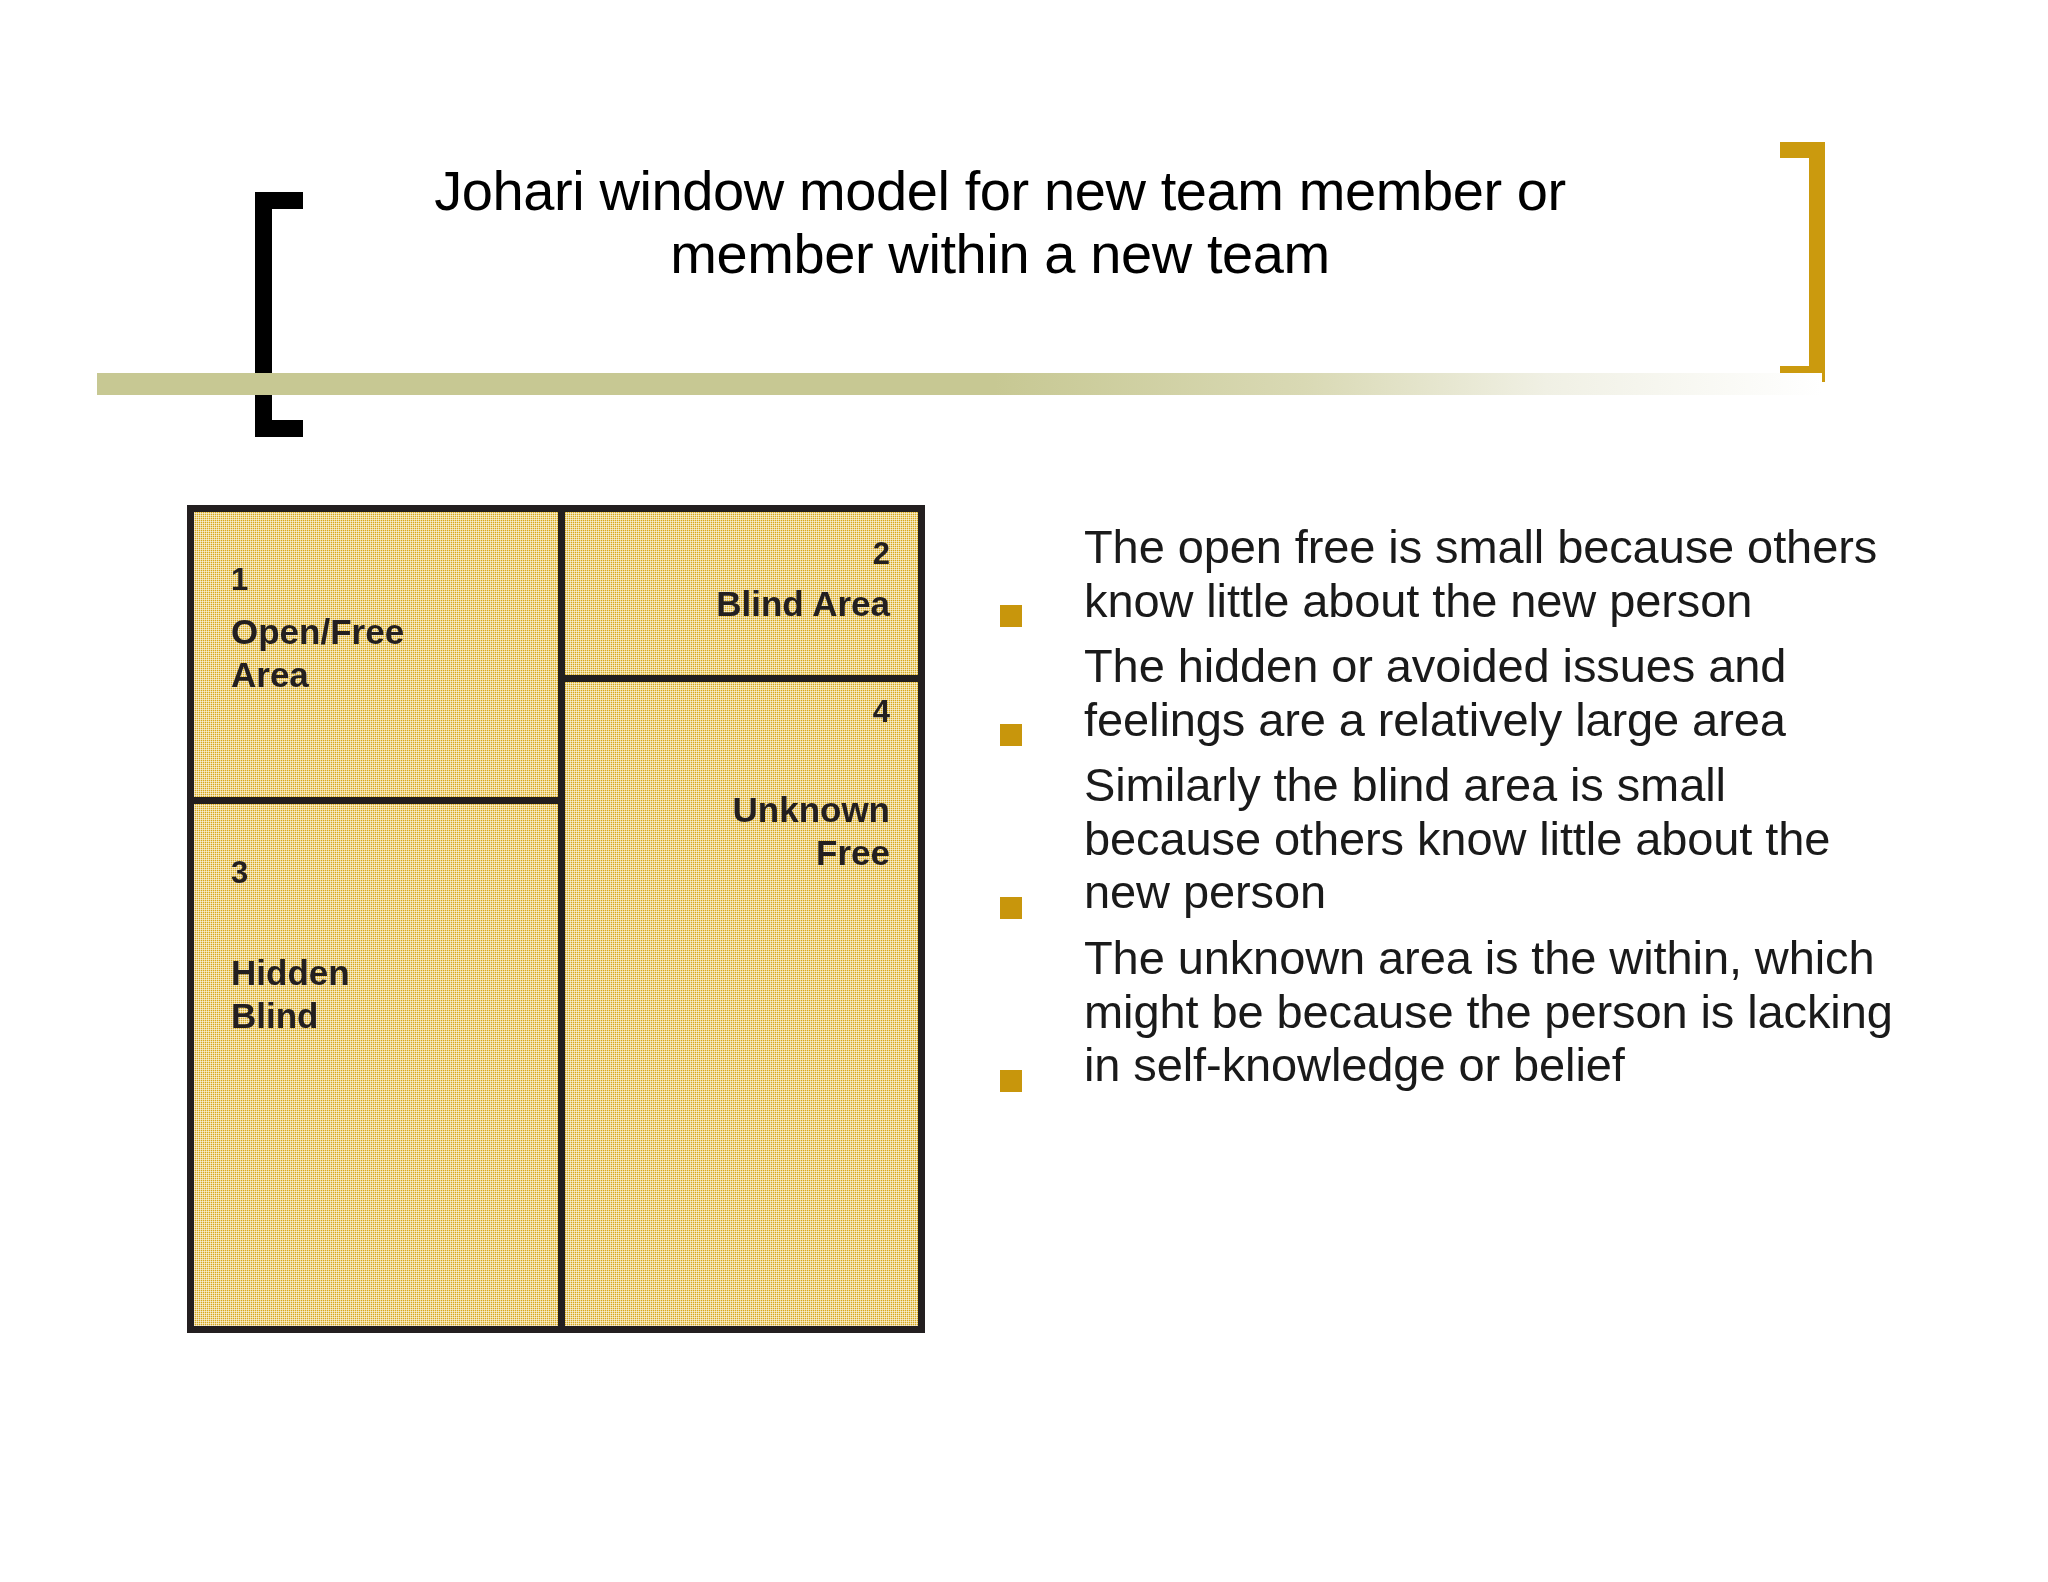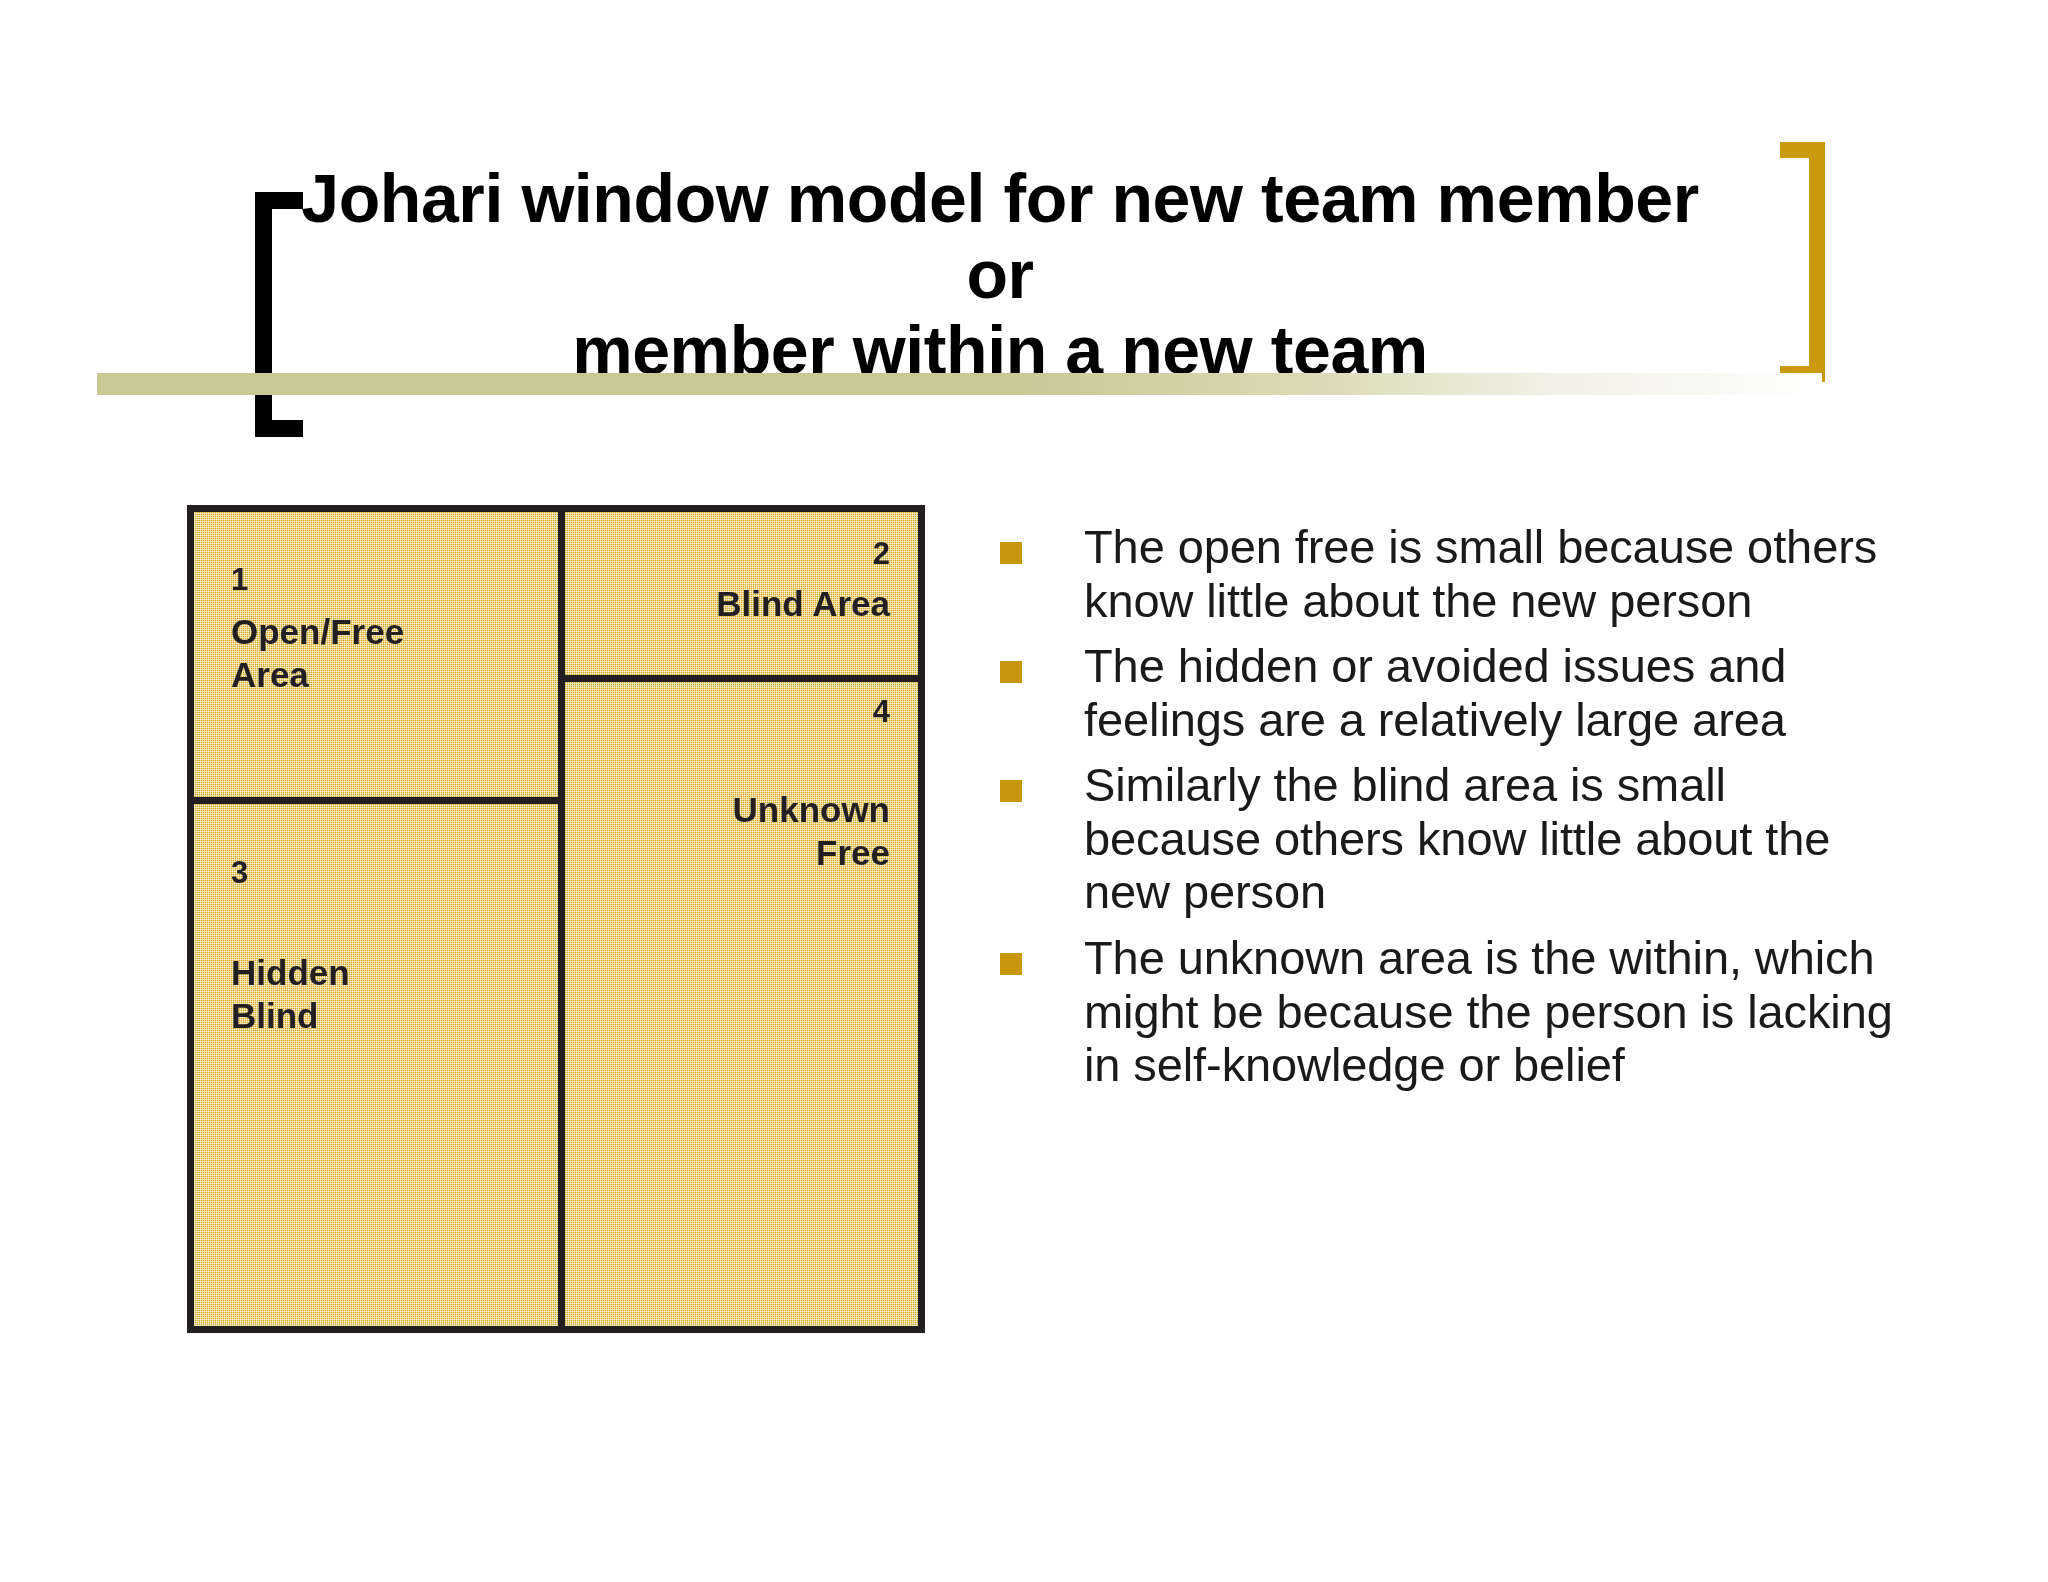"Johari window model for new" .title-text { font-size: 68px -> 56px; font-weight: bold -> normal }
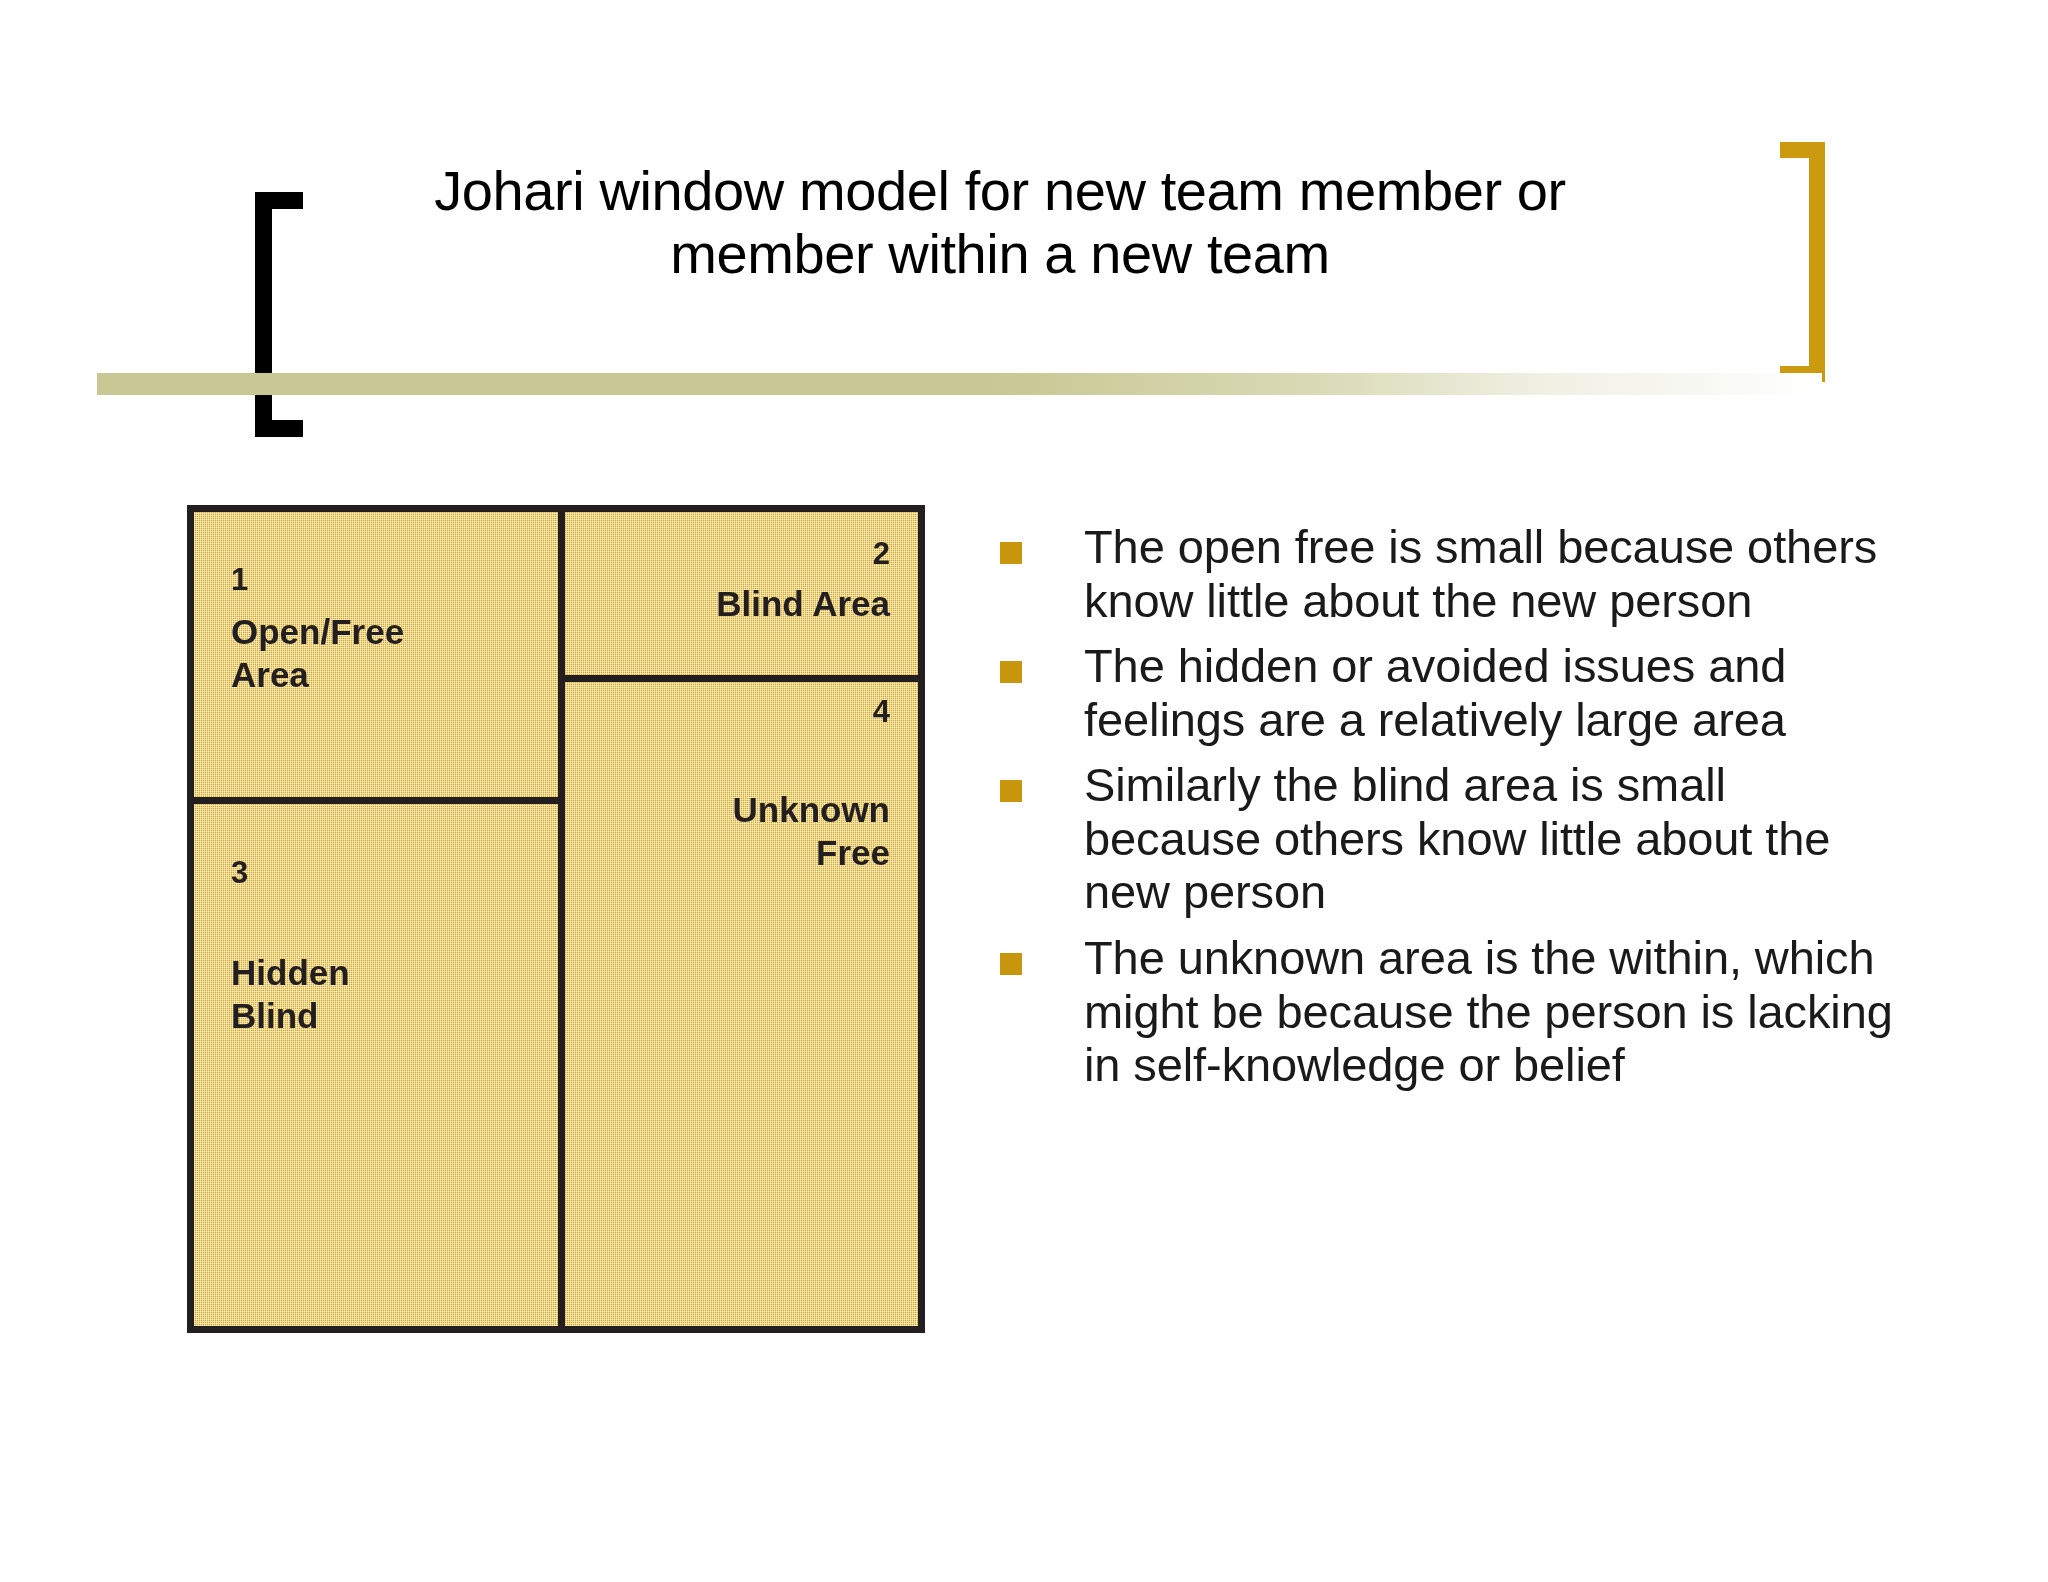"The open free is small" .bullet-row { align-items: flex-start -> flex-end }
